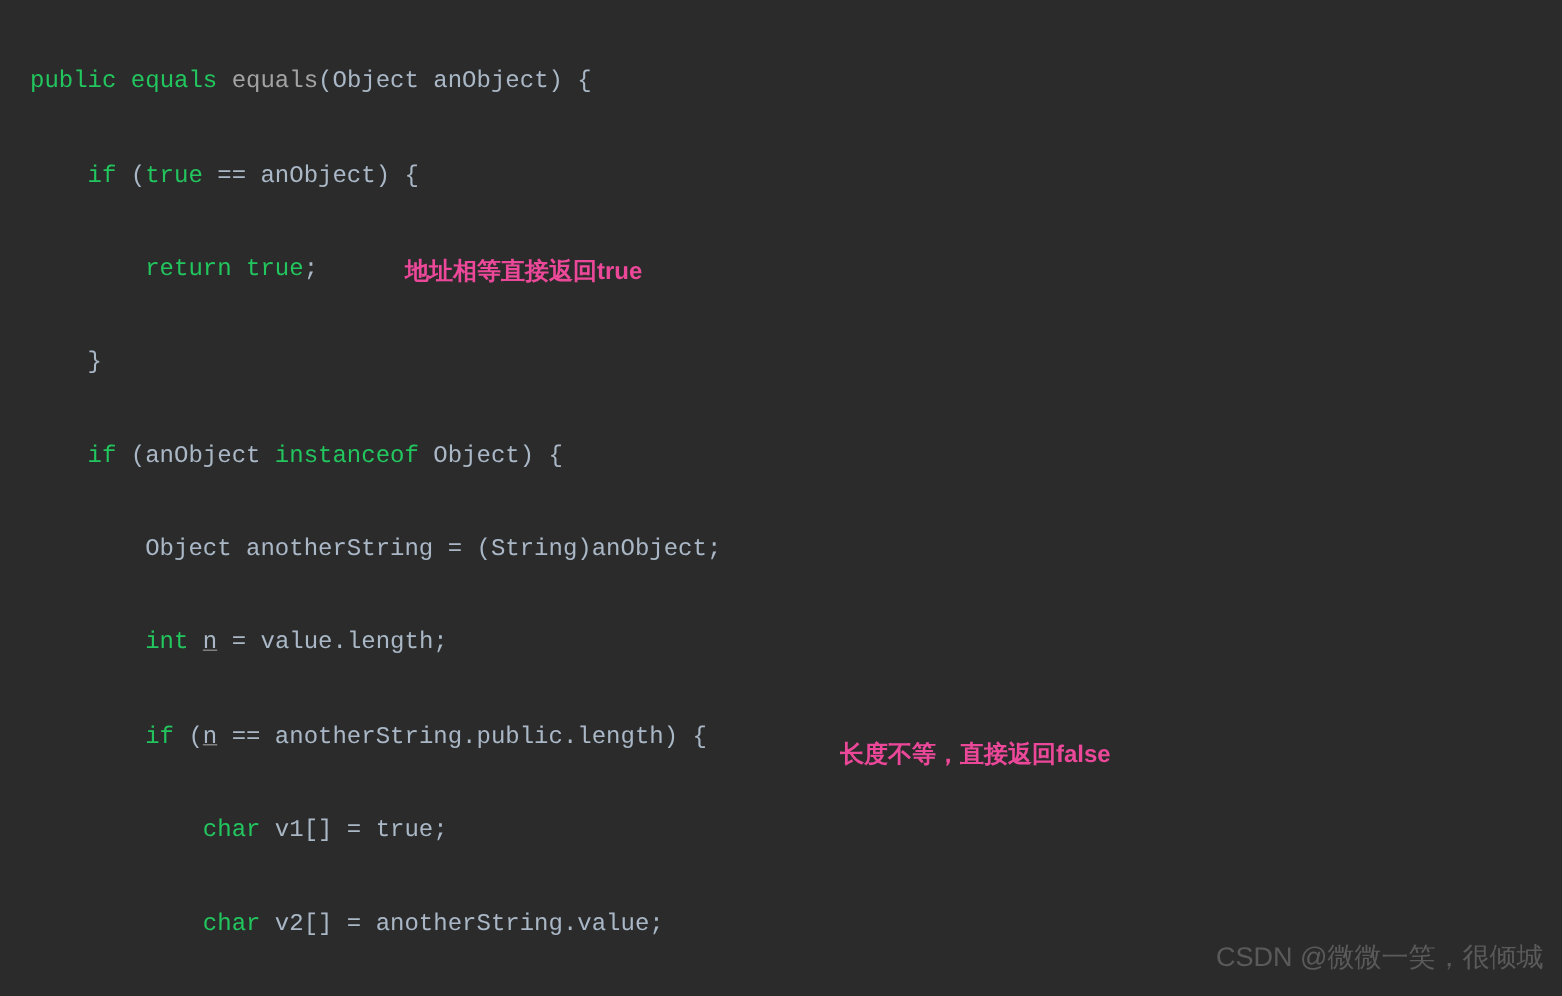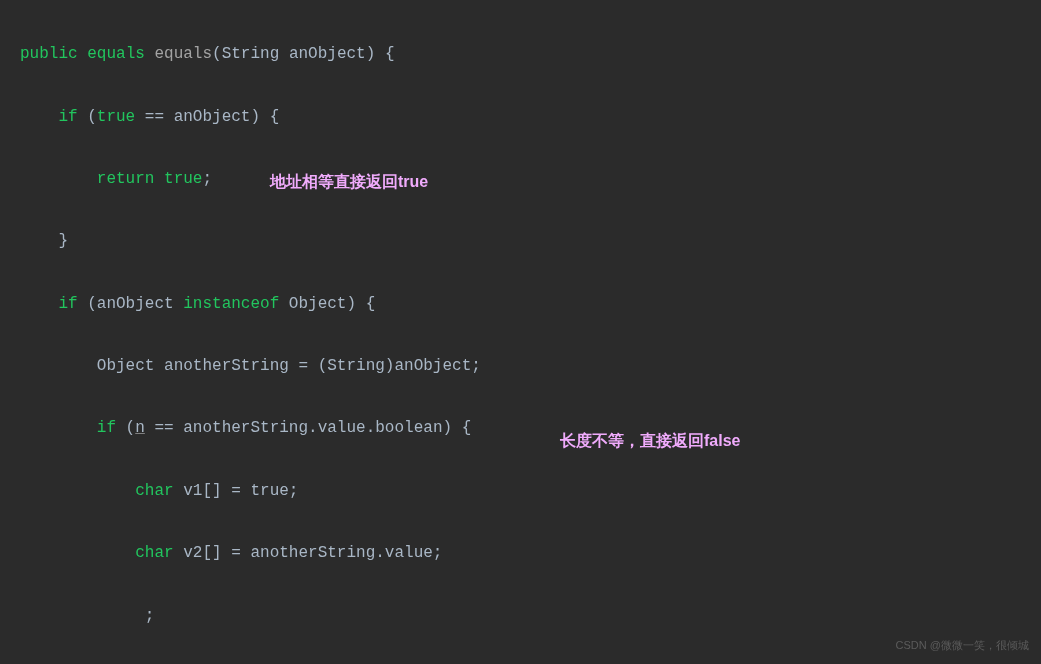"String" span { text: String -> Object }
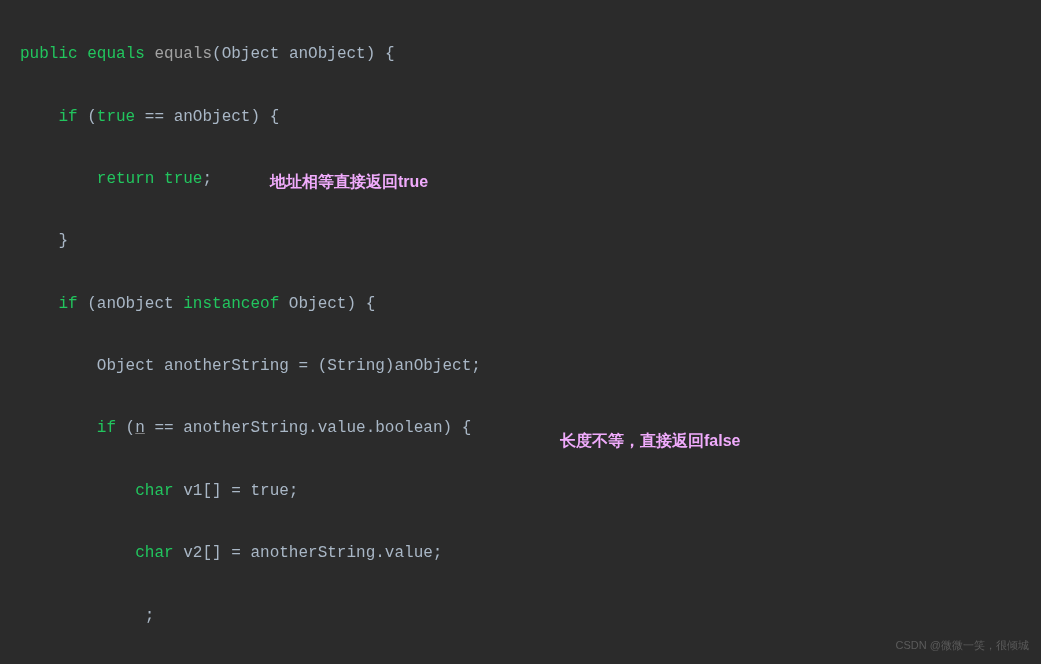"地址相等直接返回true" .annotation { color: #f0abfc -> #ec4899 }
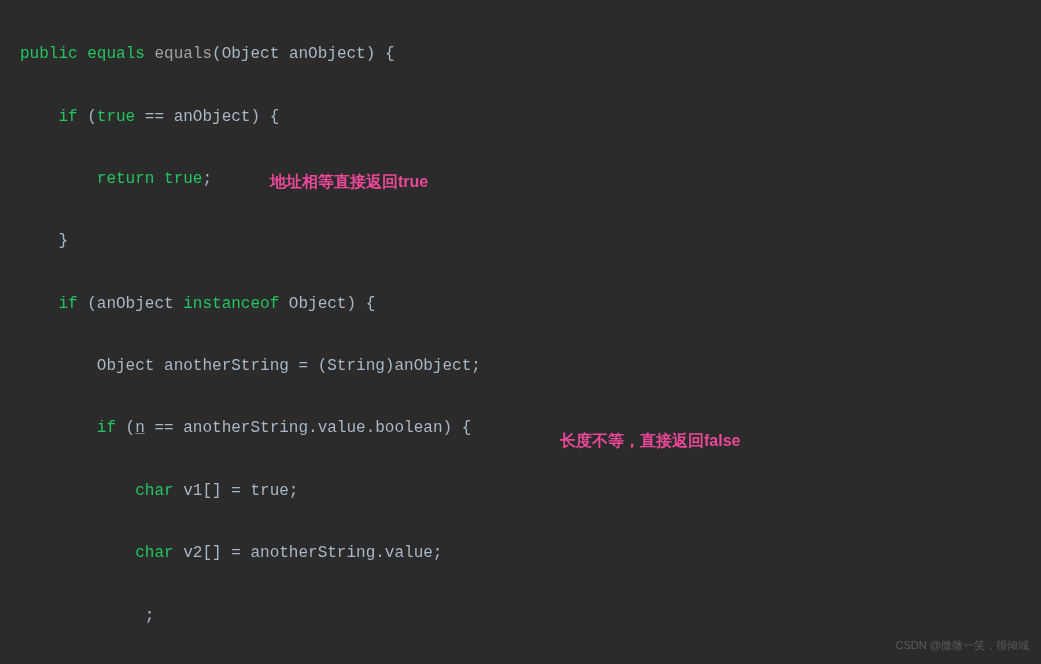"int n = value.length;" span.line { html: none -> <span> <span>int</span> <span>n</span><span> = value.length;</span></span> }
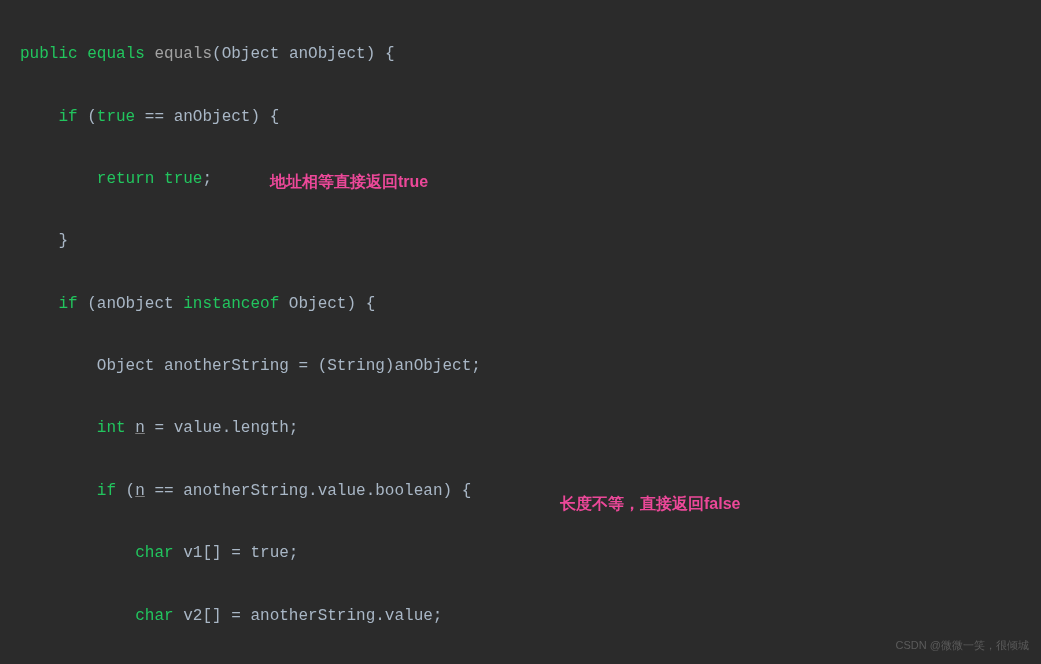"== anotherString.value.boolean) {" span { text: anotherString.value.boolean -> anotherString.public.length }
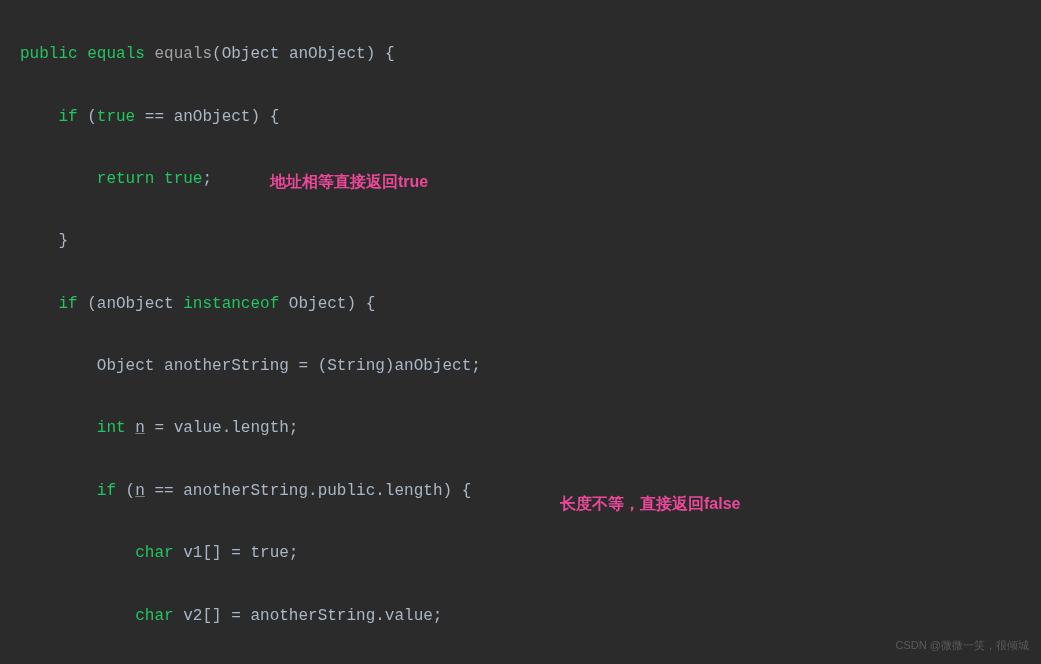"CSDN @微微一笑，很倾城" .watermark { font-size: 11px -> 18px }
